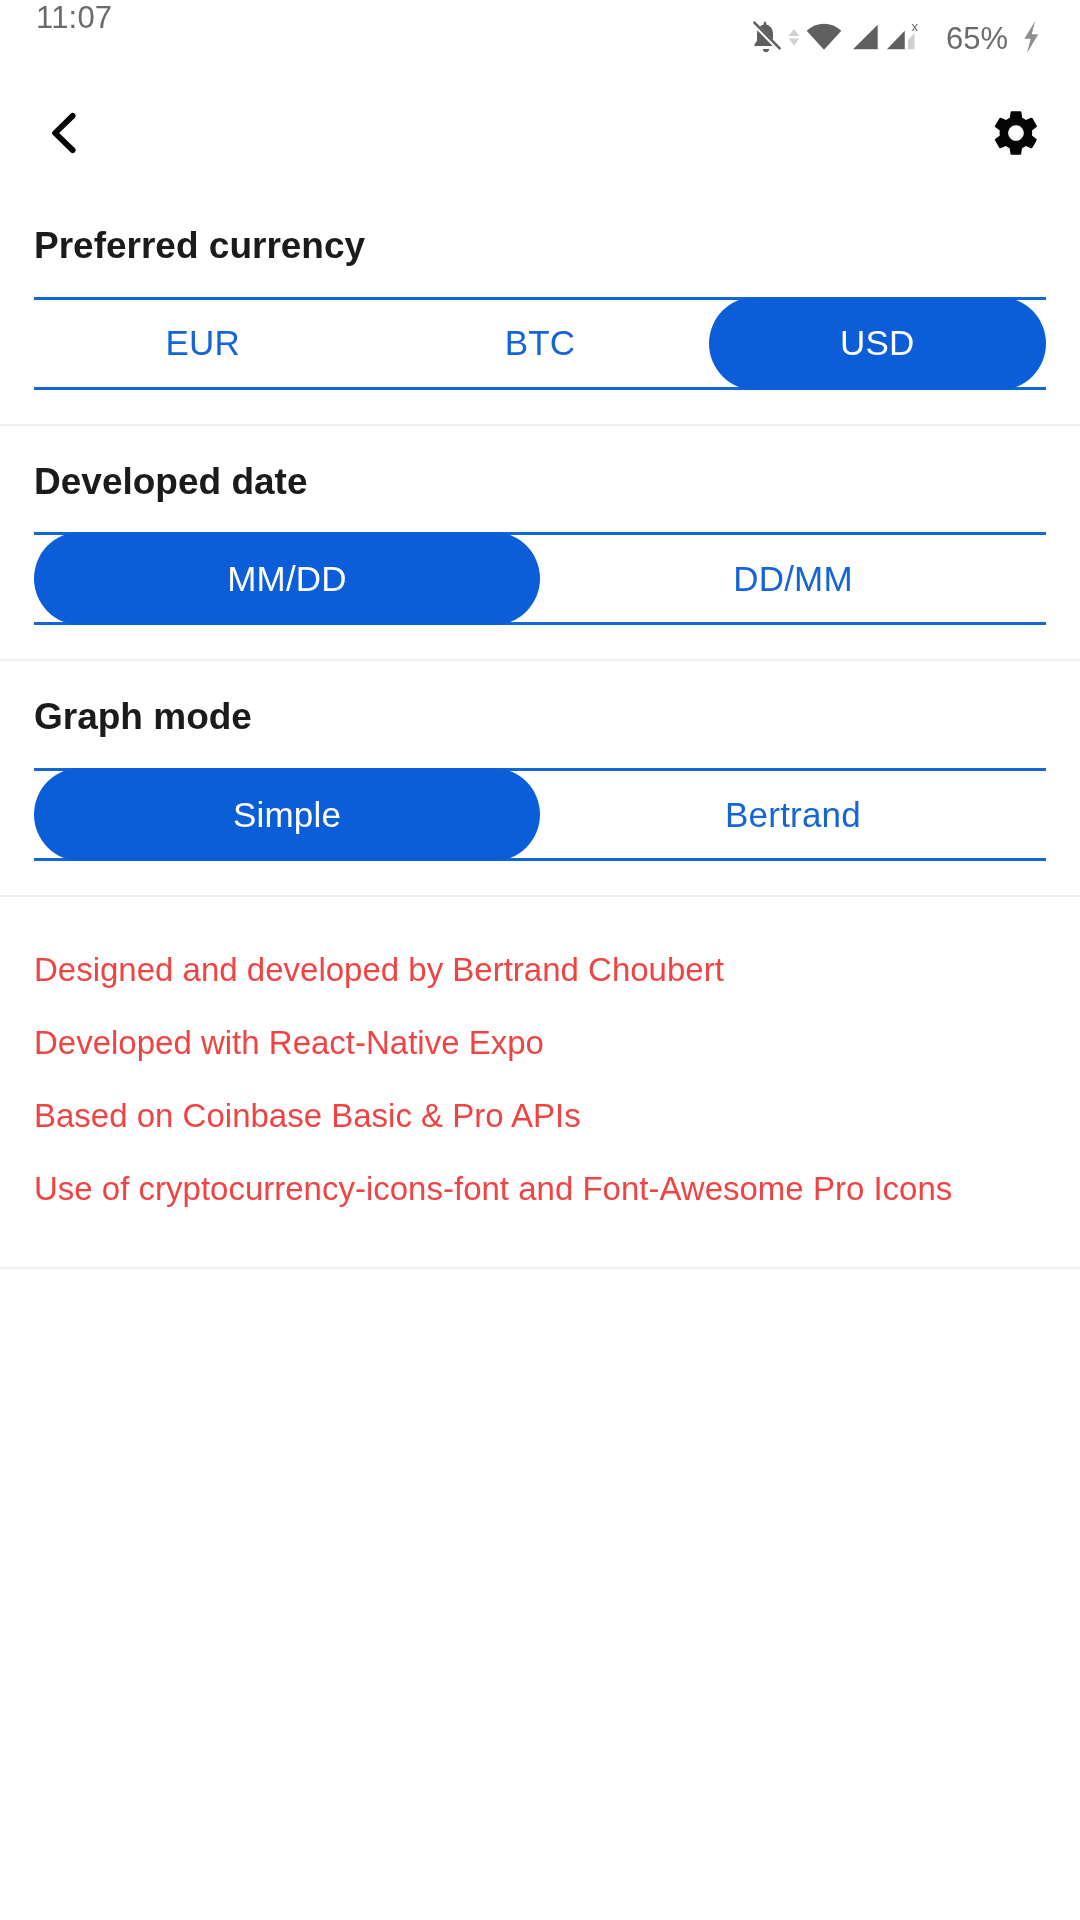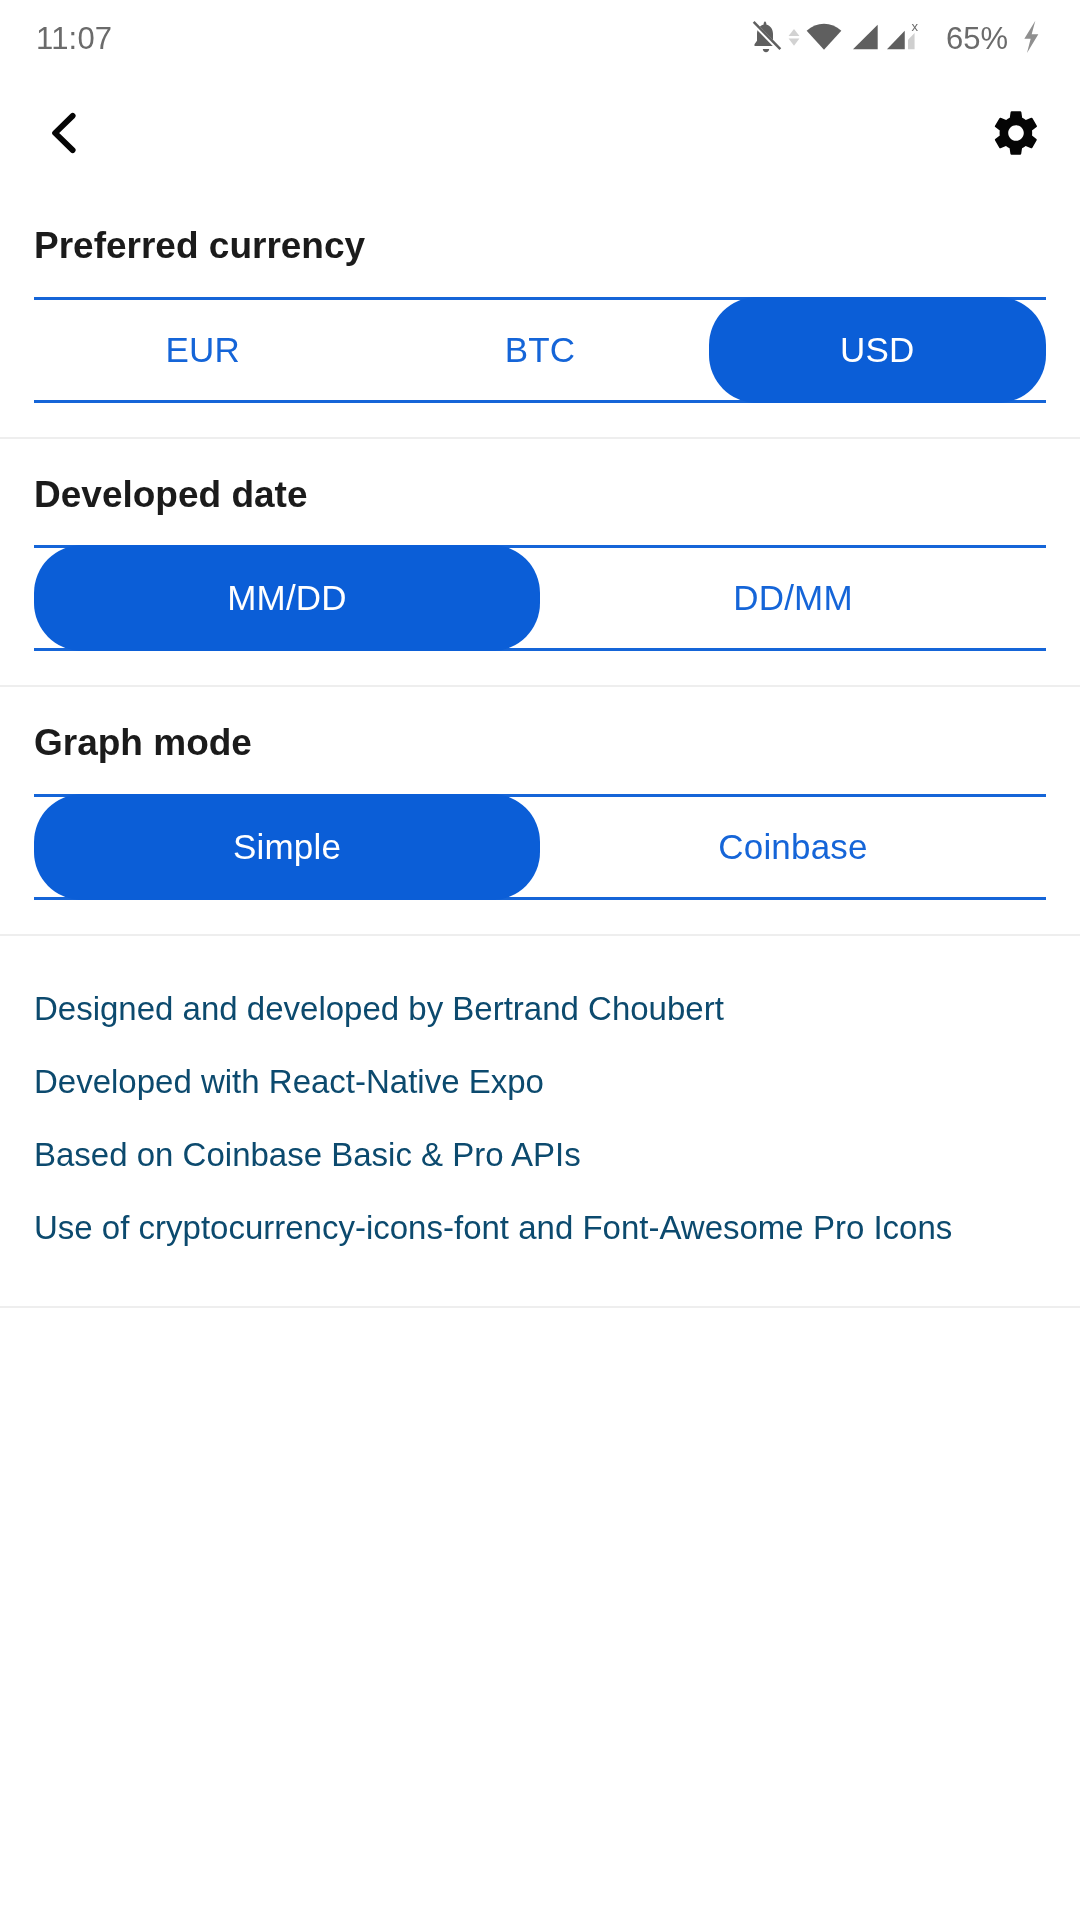"11:07" .status-bar { align-items: center -> none }
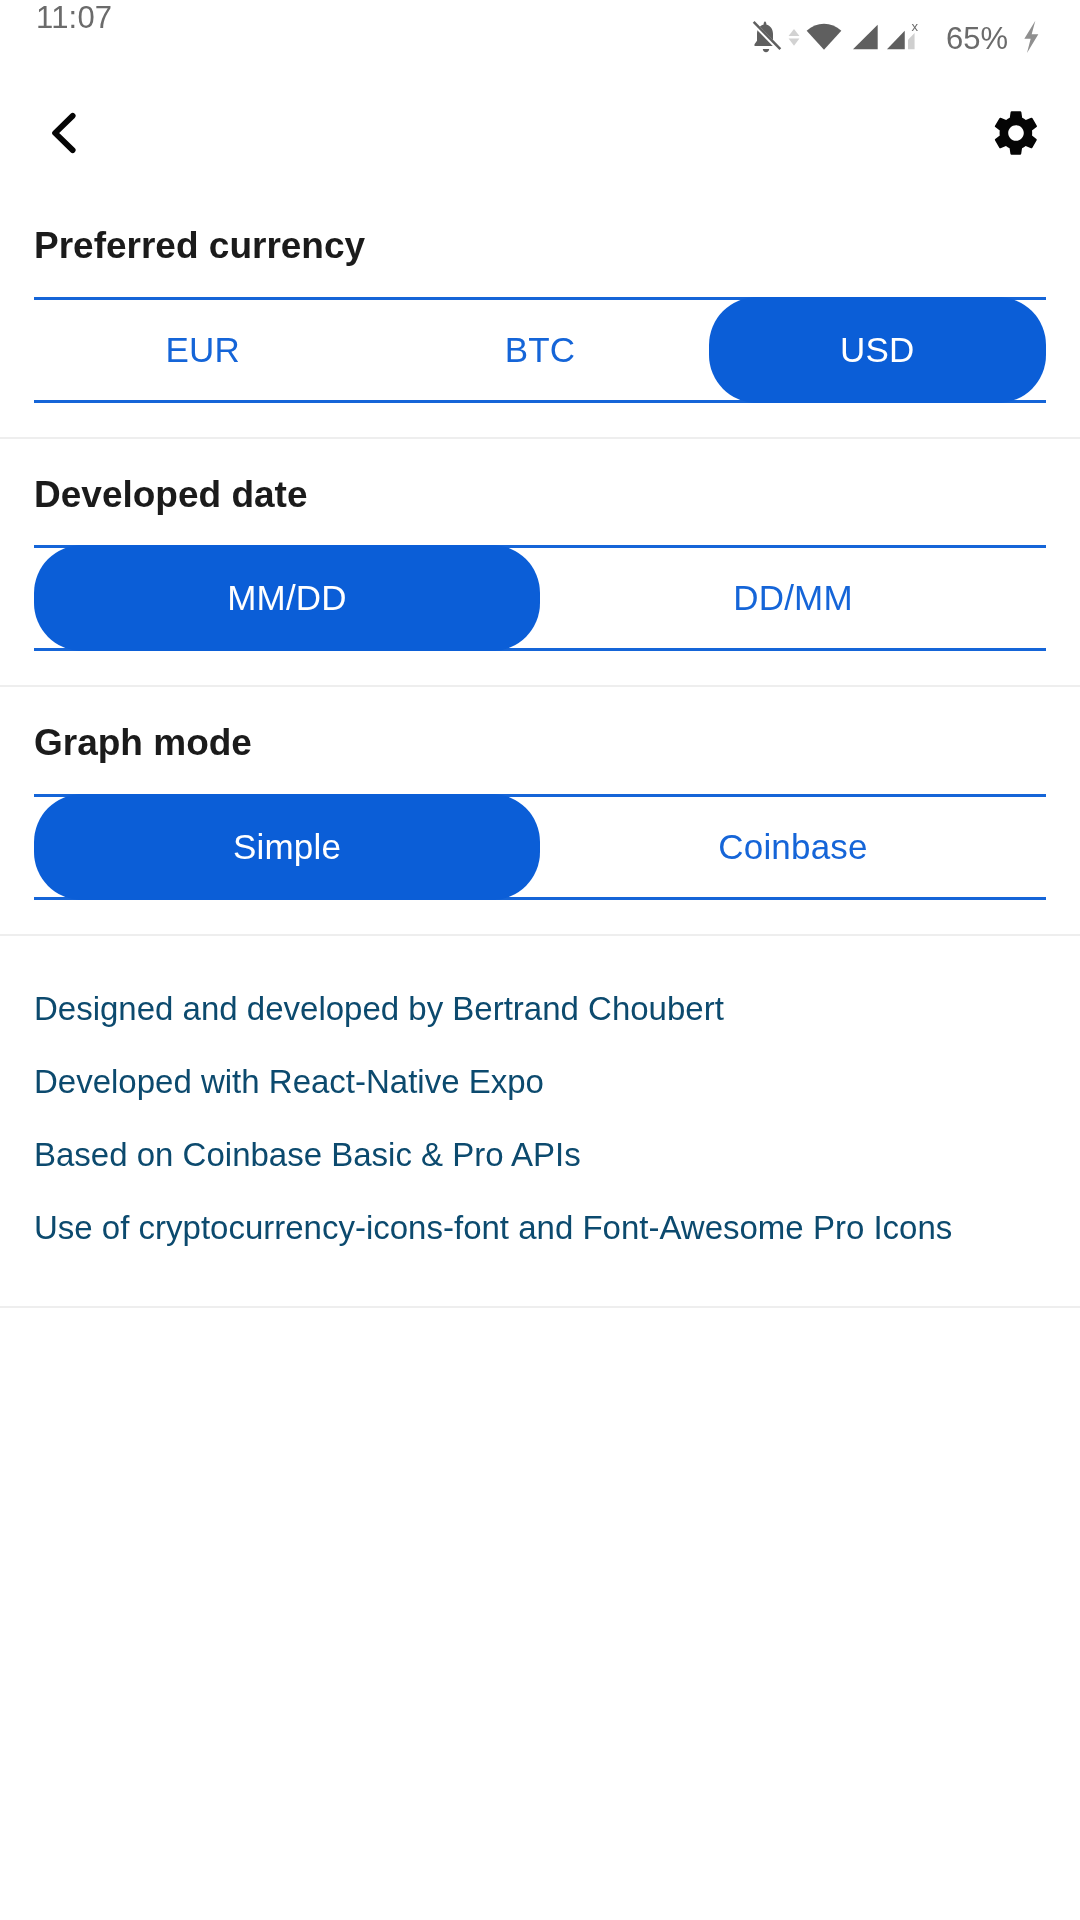"EUR" .segmented { height: 106px -> 93px }
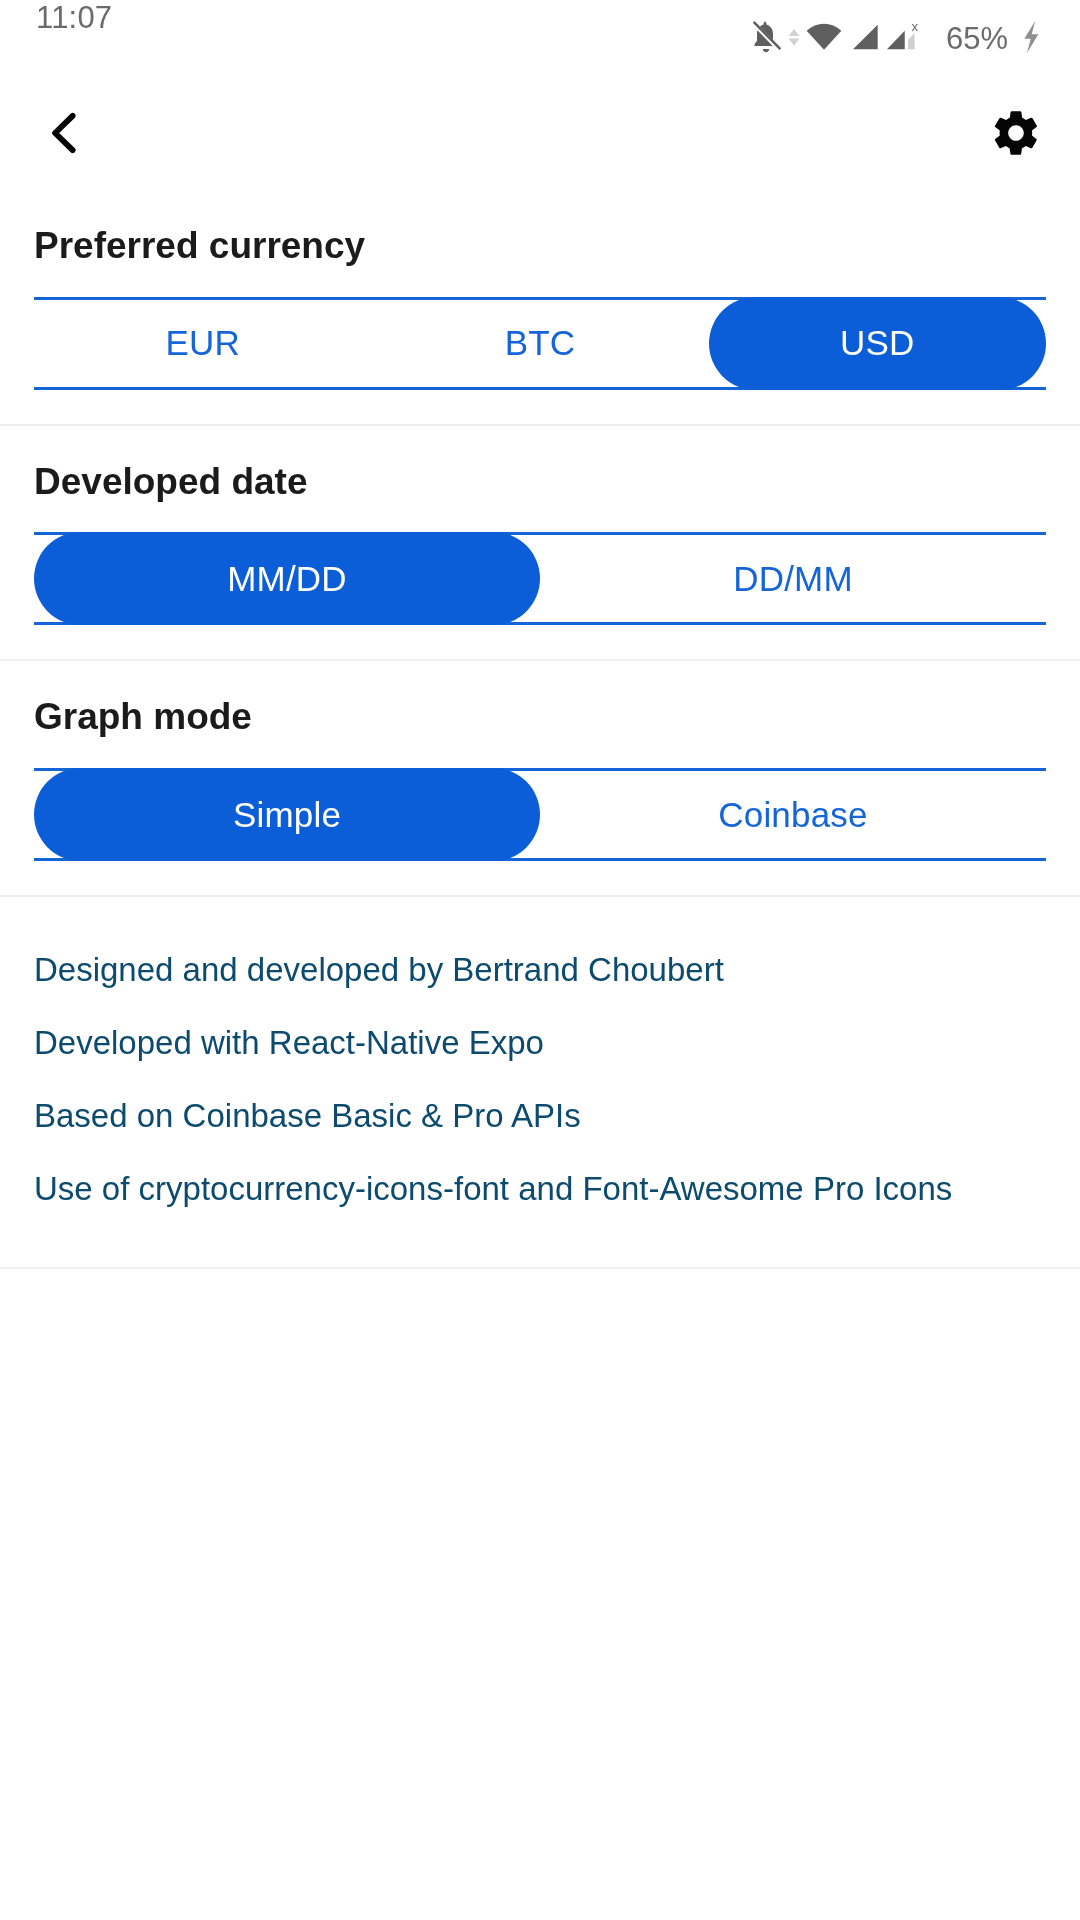"Coinbase" button.segment { text: Coinbase -> Bertrand }
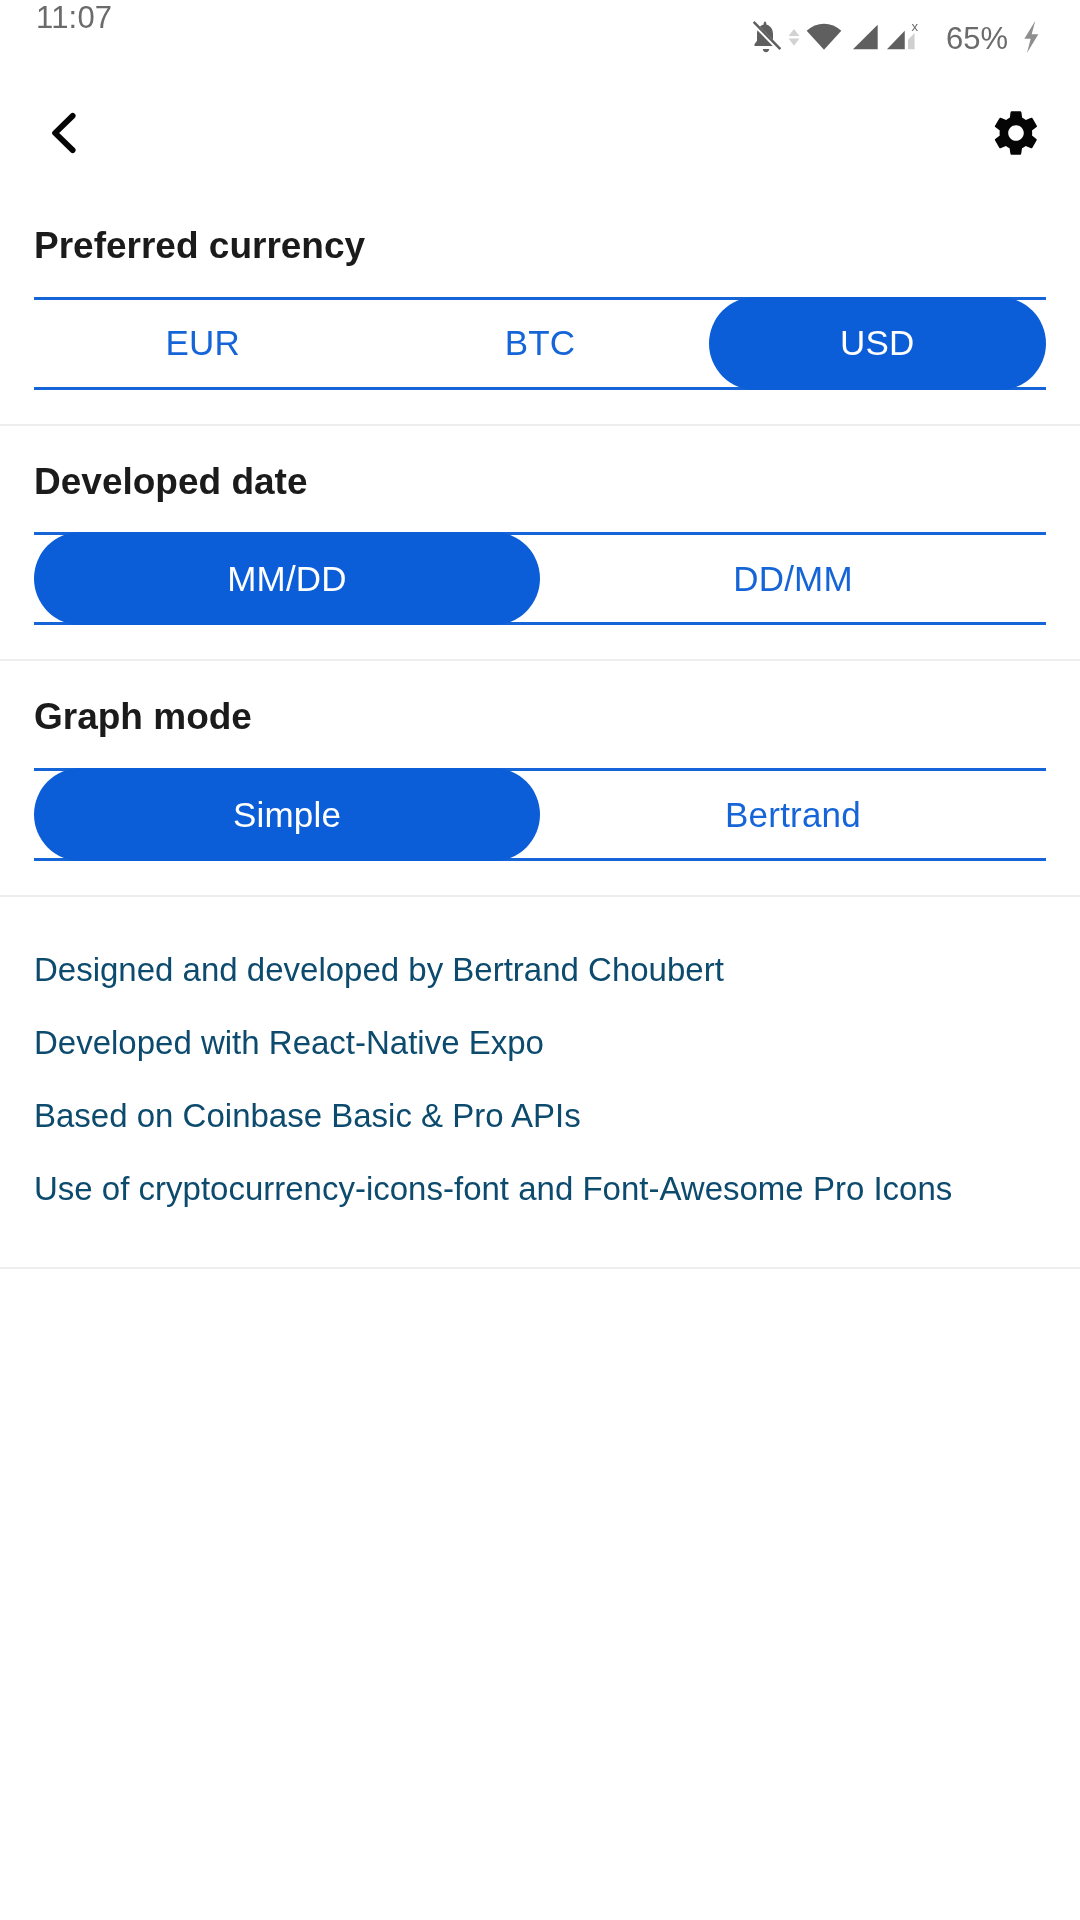"Designed and developed by Bertrand" .credit-line { color: #0c4a6e -> #ef4444 }
